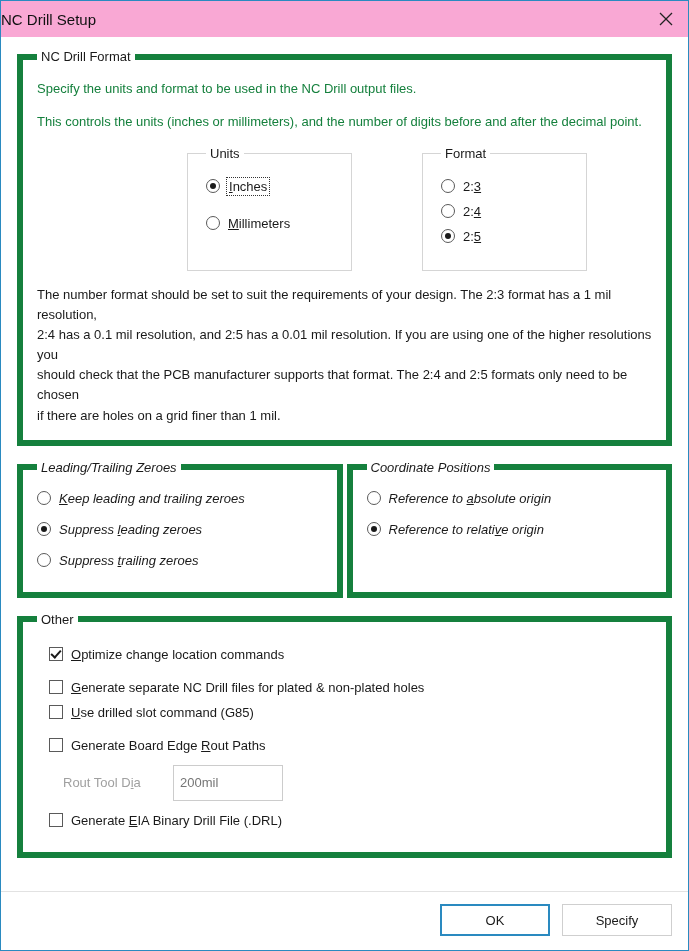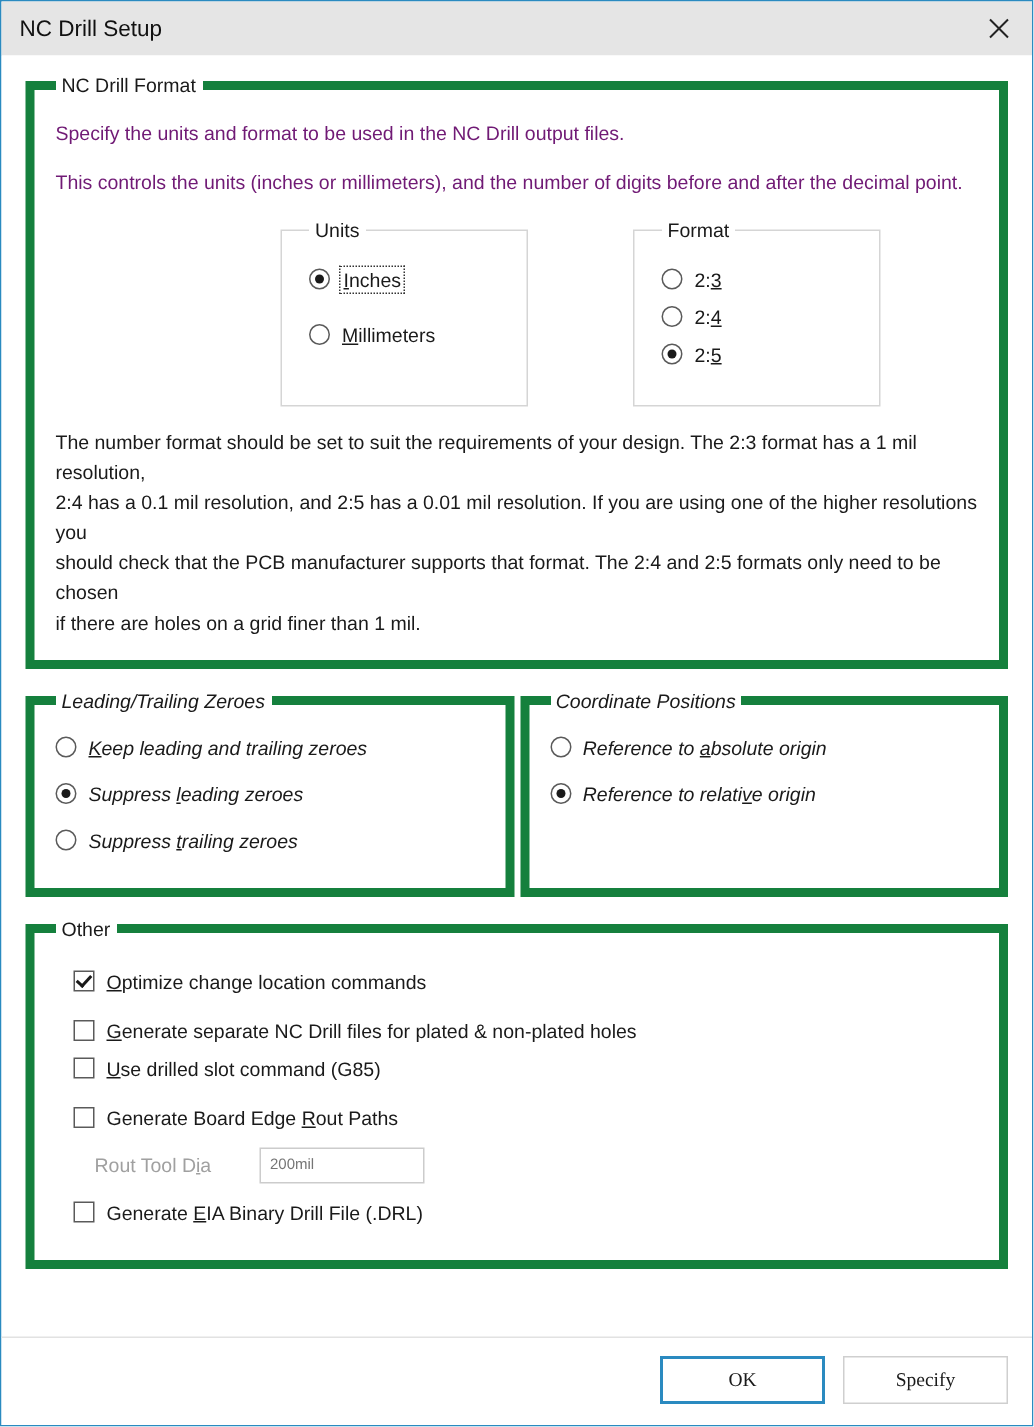"NC Drill Setup" .titlebar { background: #e5e5e5 -> #f9a8d4; padding-left: 12px -> none }
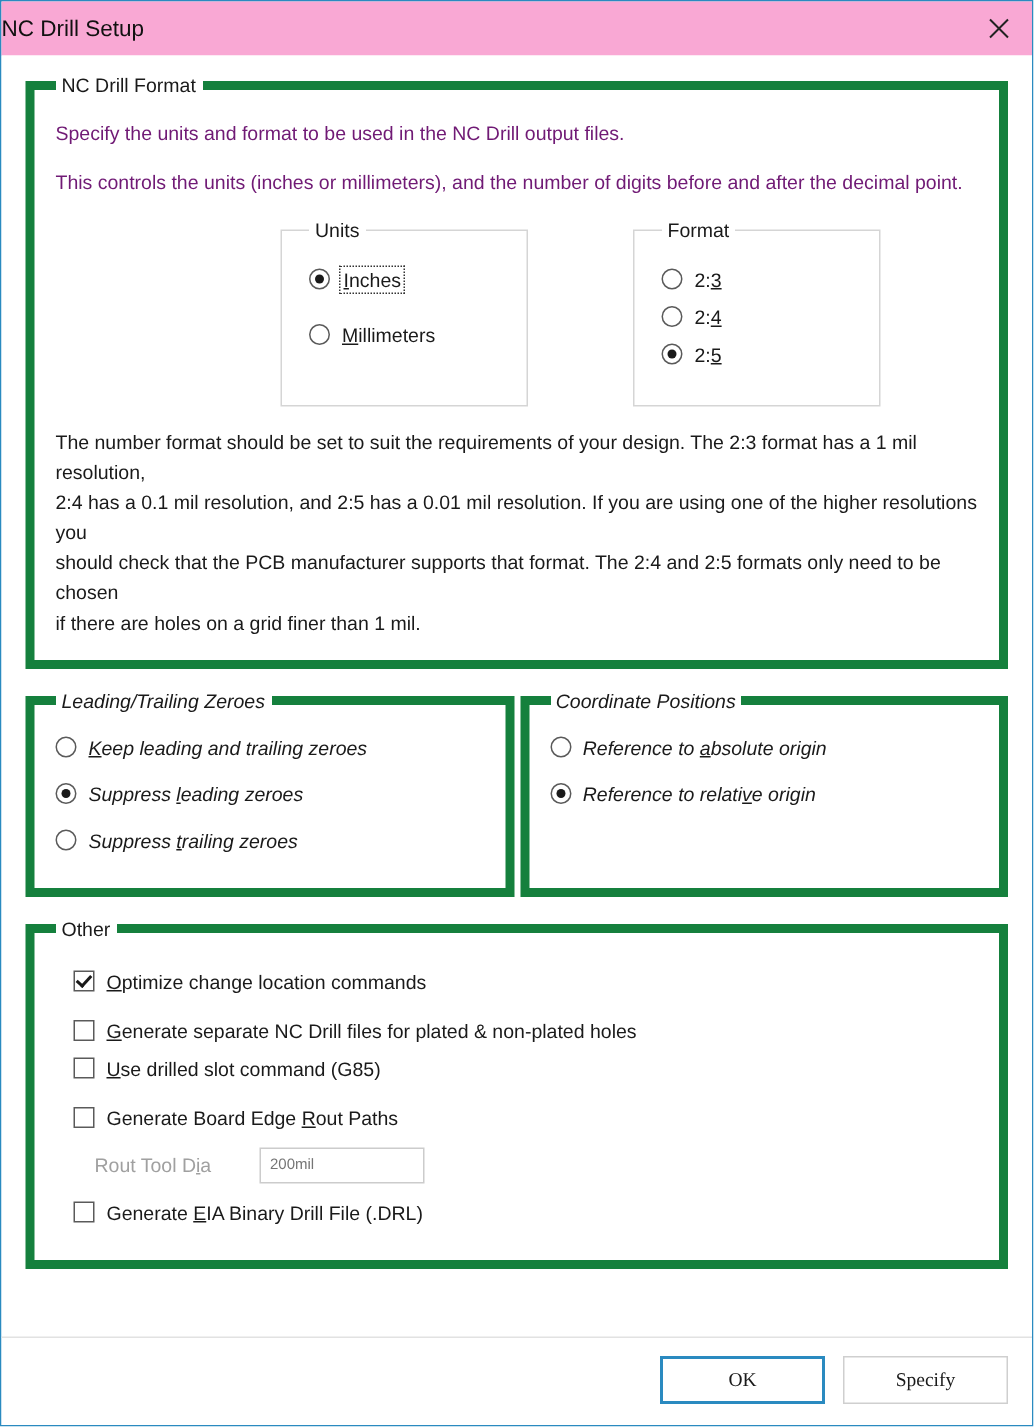"Specify the units and format" p.desc { color: #701a75 -> #15803d }
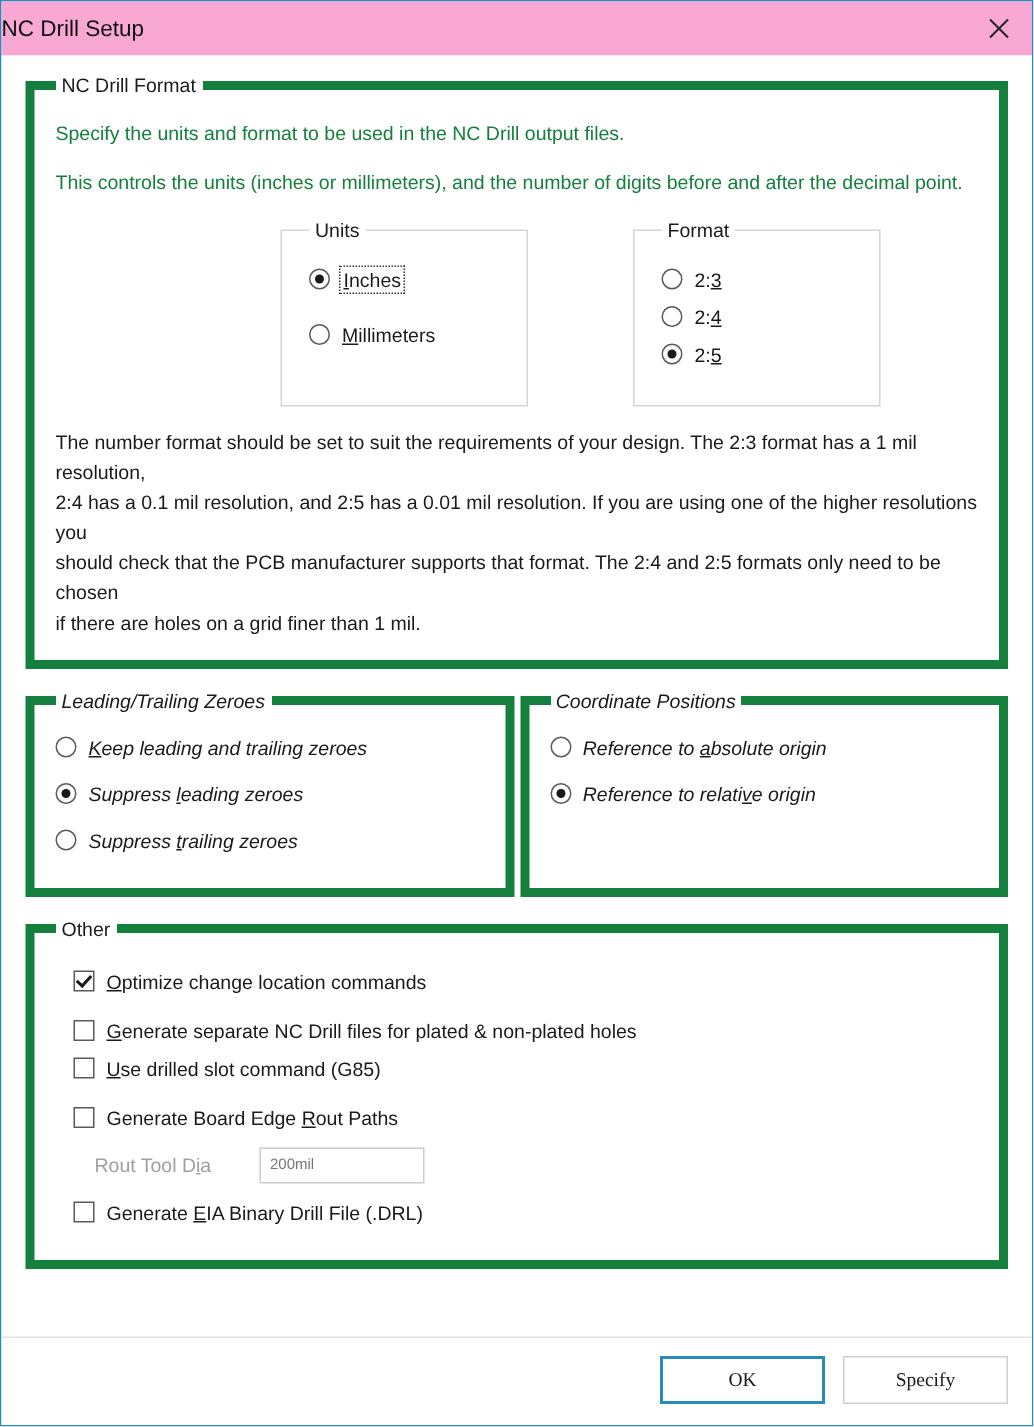"200mil" .rout-input { font-size: 10px -> 13px; height: 24px -> 36px }
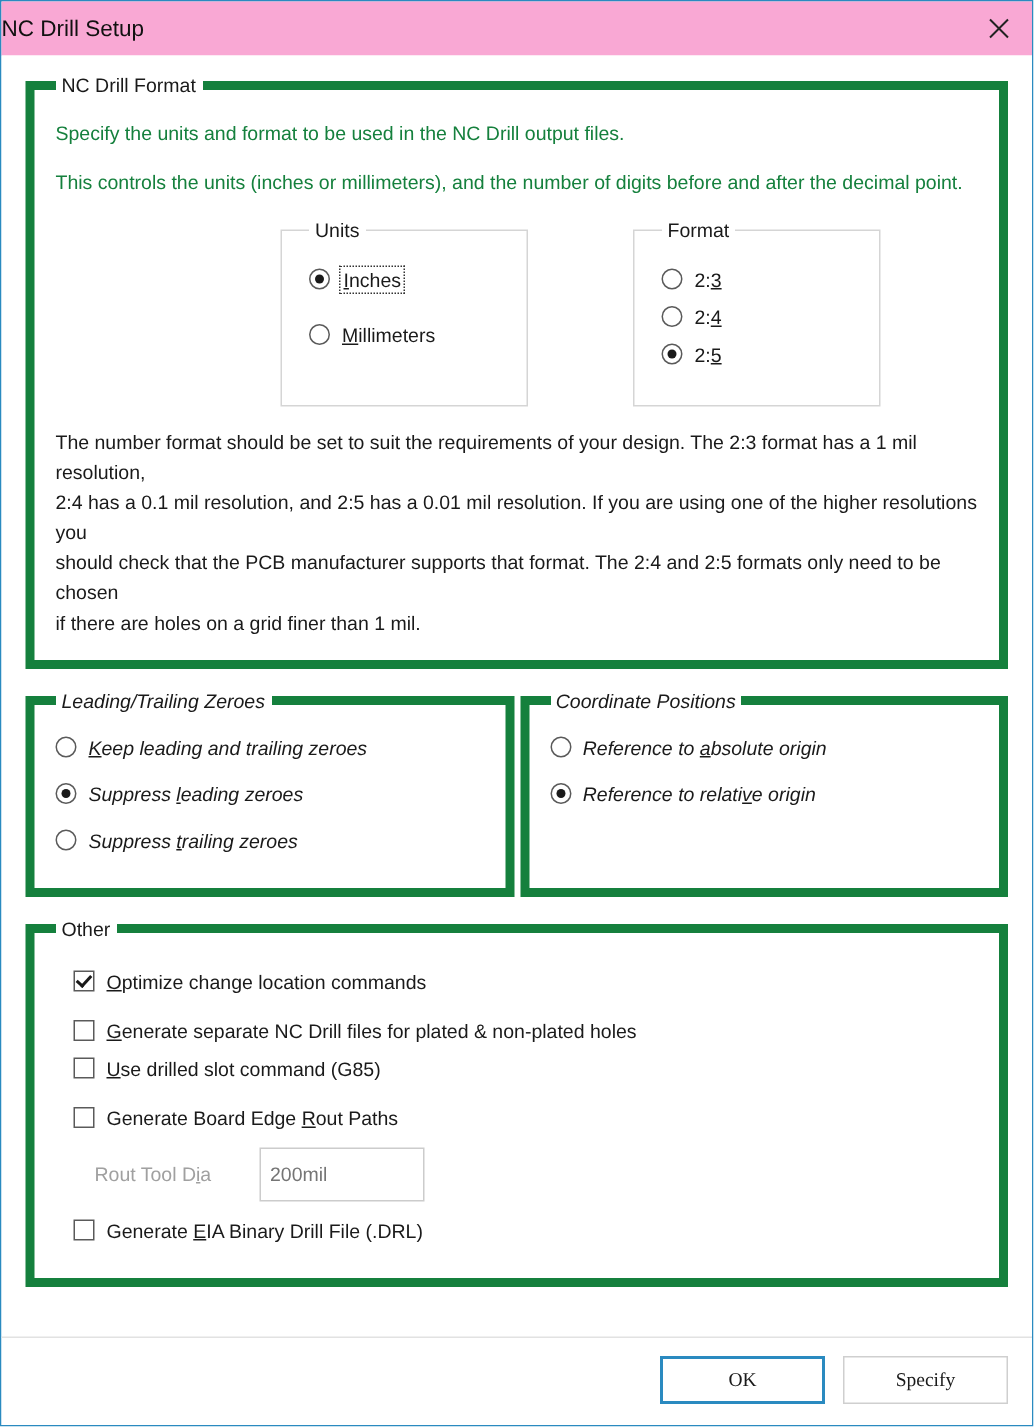"OK" .btn { font-family: Liberation Serif, serif -> Liberation Sans, sans-serif }
